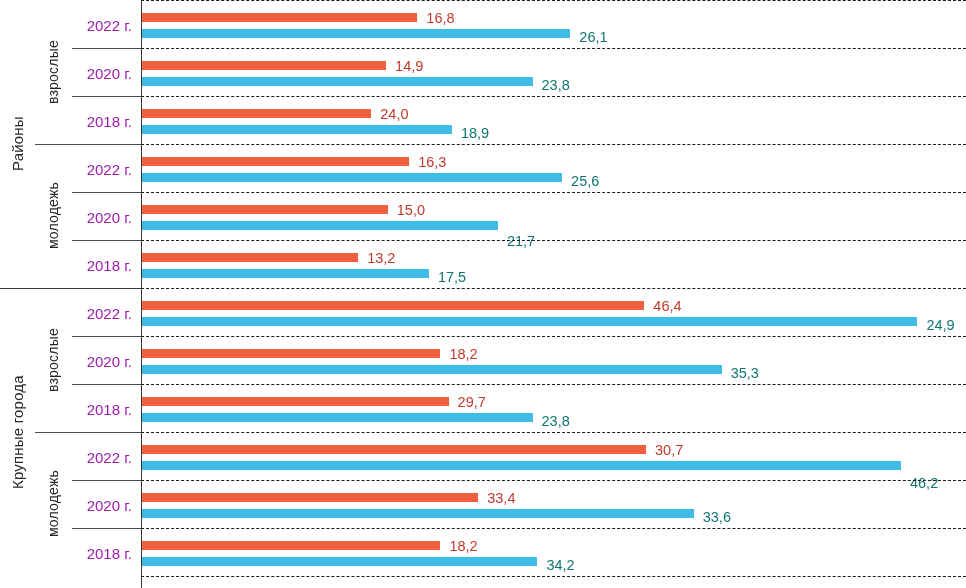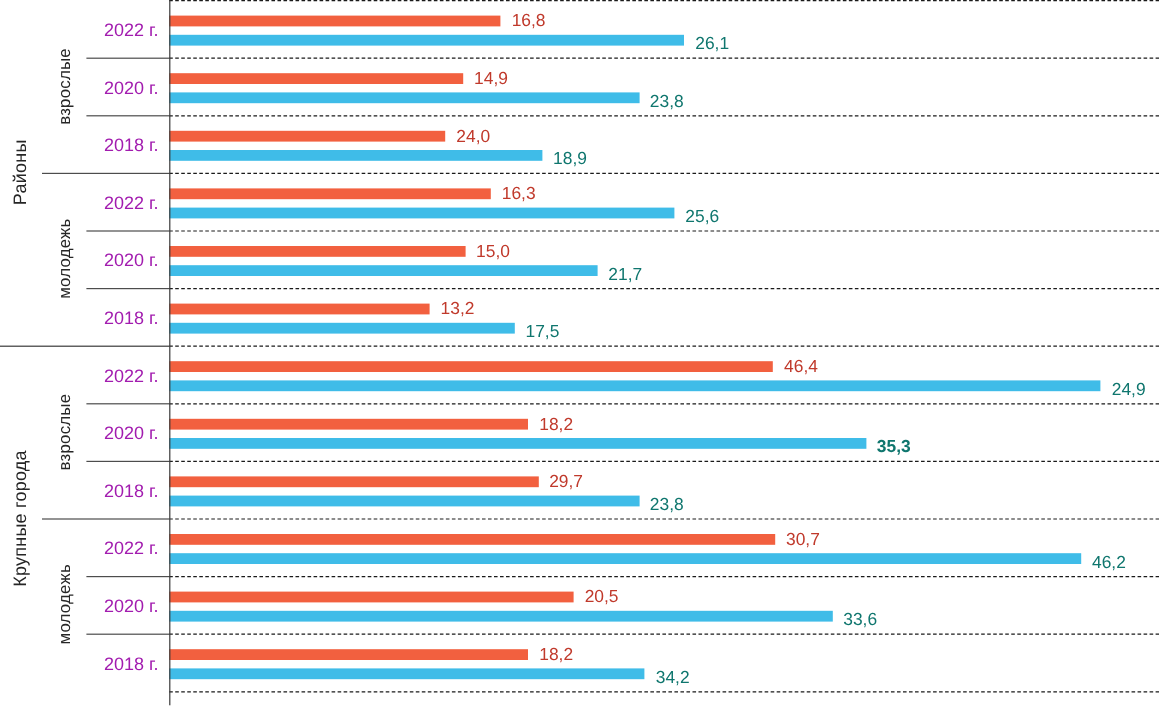"21,7" div.bar-value { top: 222px -> 234px }
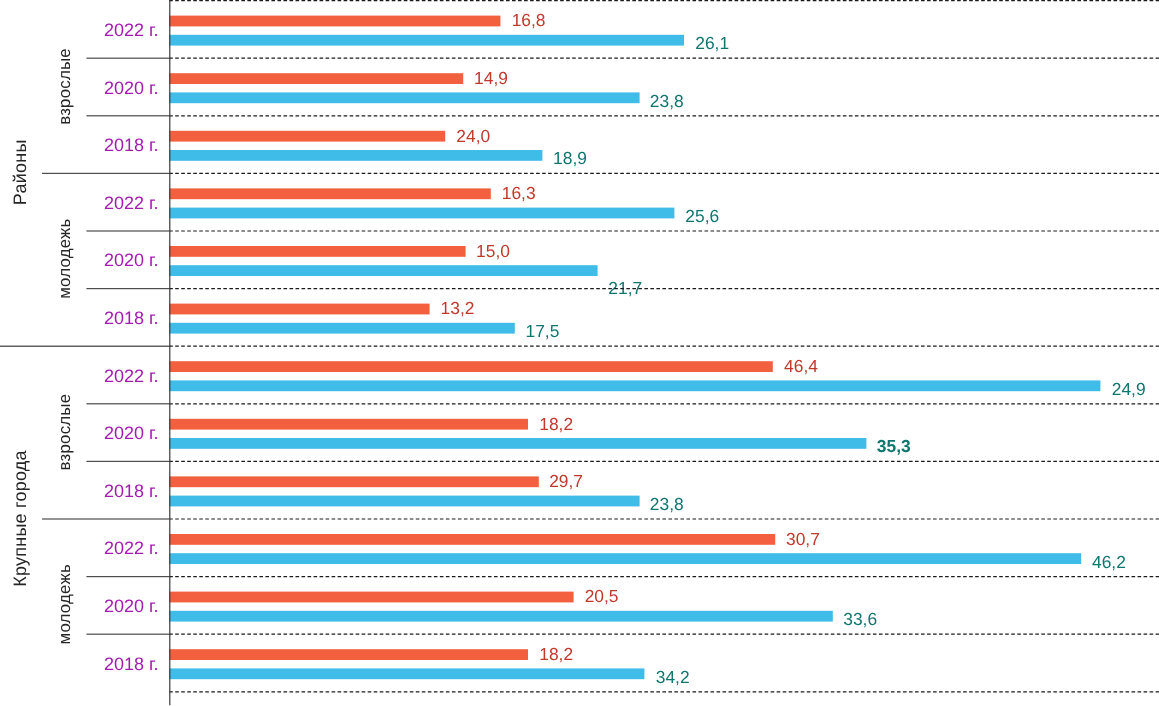"35,3" div.bar-value { font-weight: bold -> none }
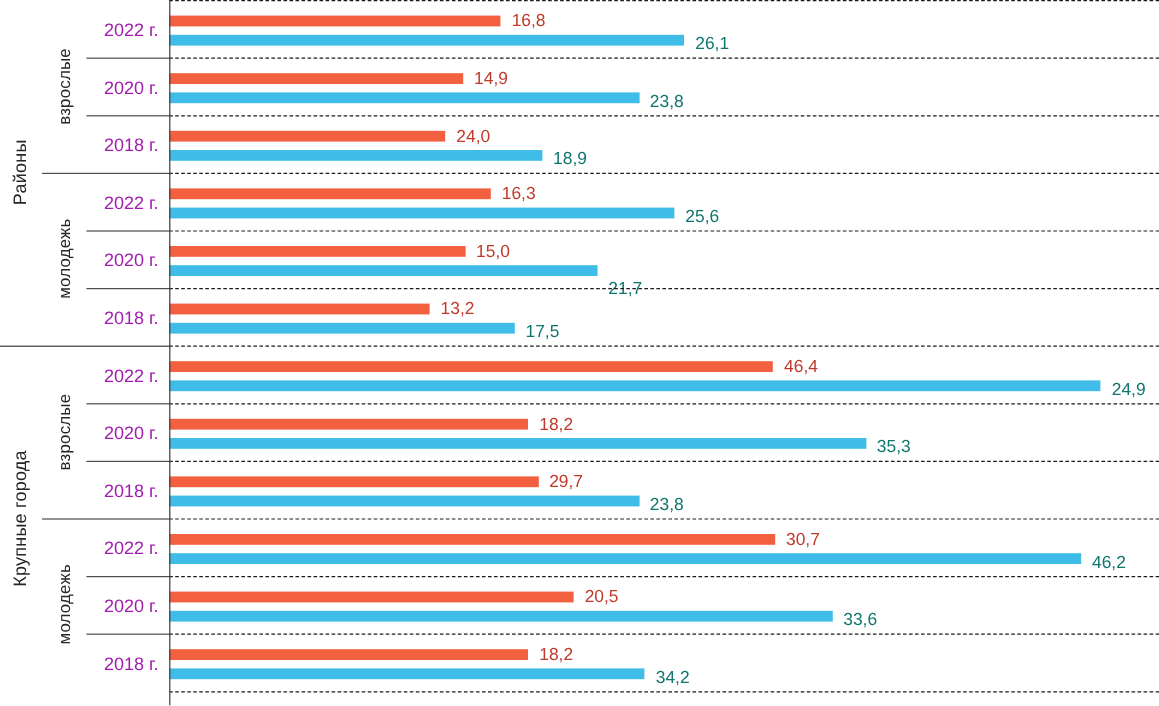"46,2" div.bar-value { top: 462px -> 476px }
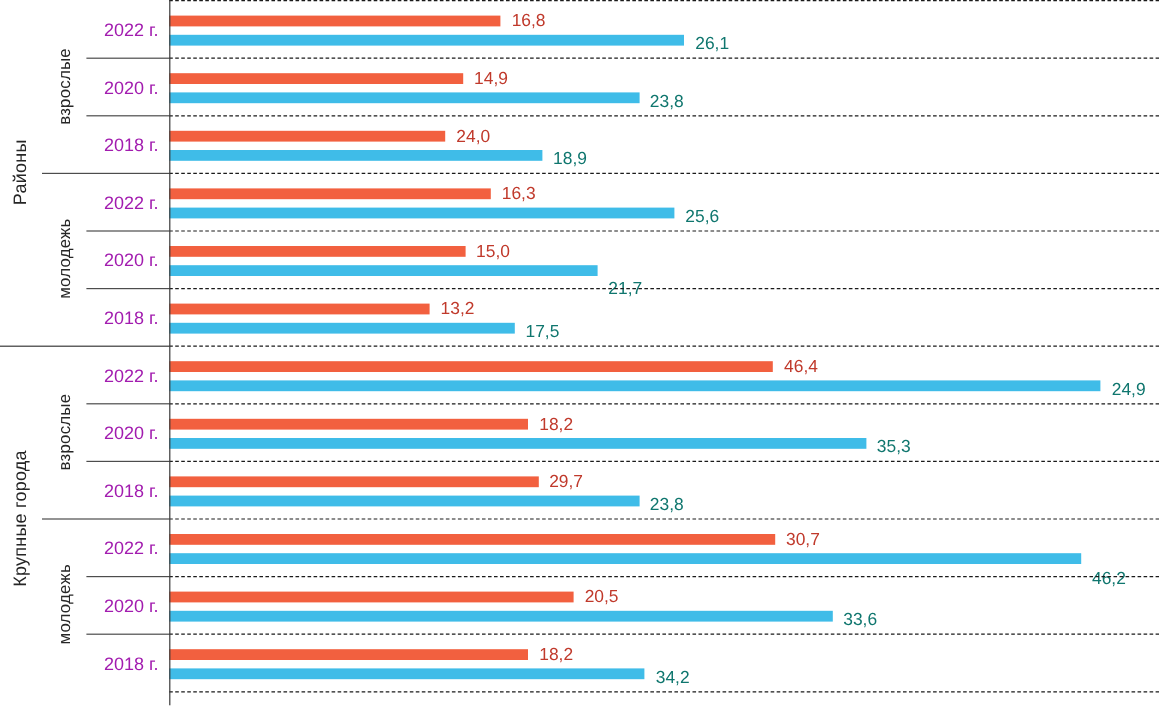"20,5" div.bar-value { text: 20,5 -> 33,4 }
